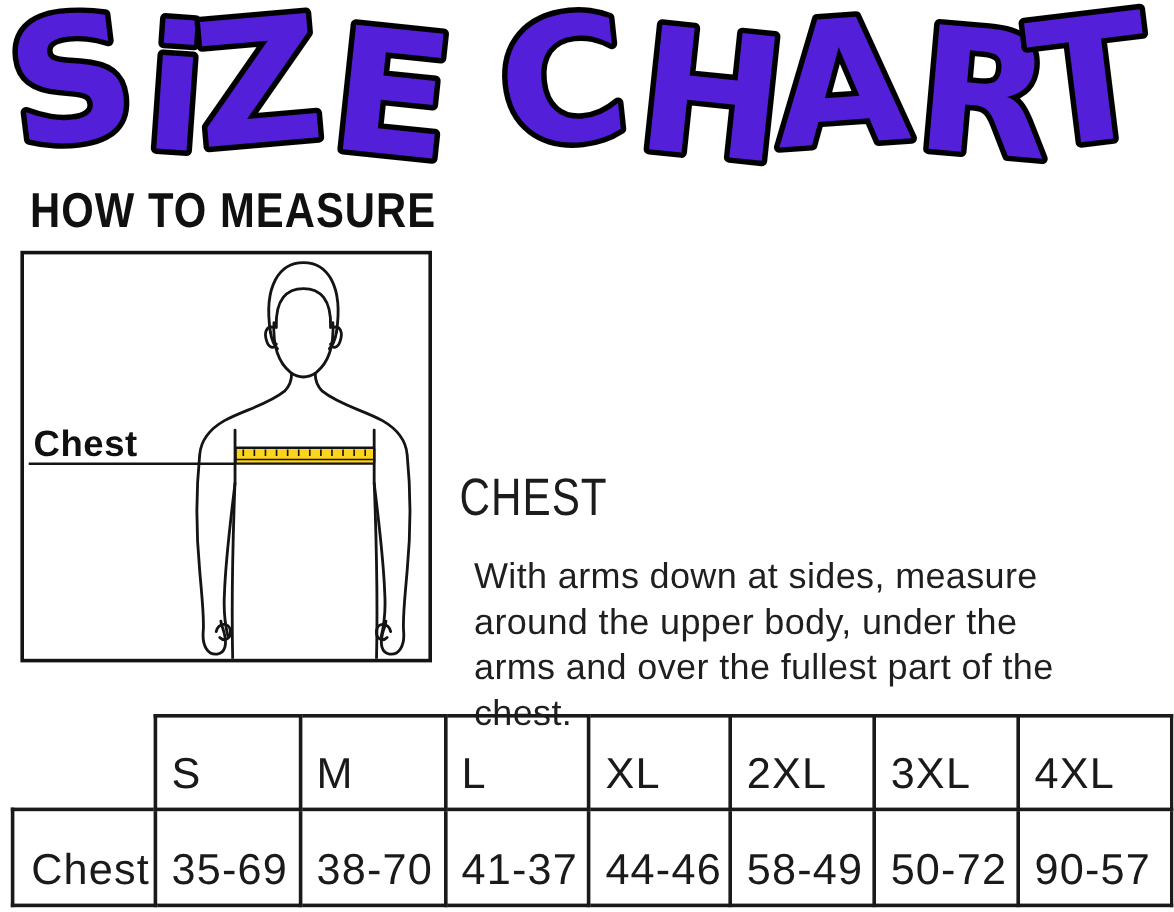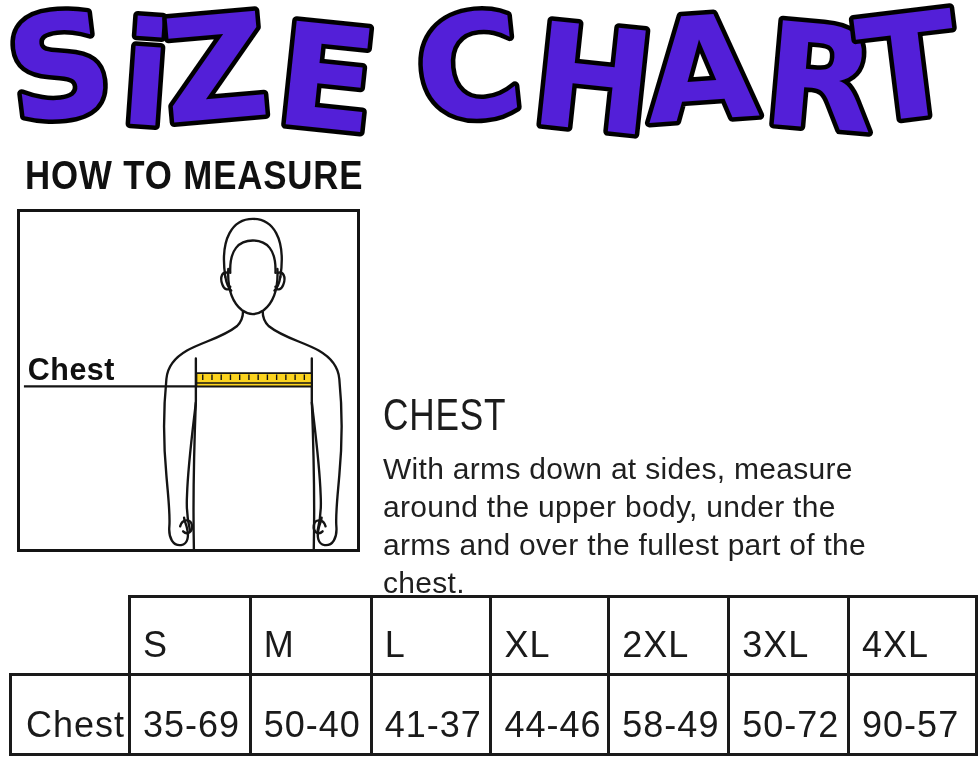"With arms down at sides," .measure-body { margin: 0 -> 12px }
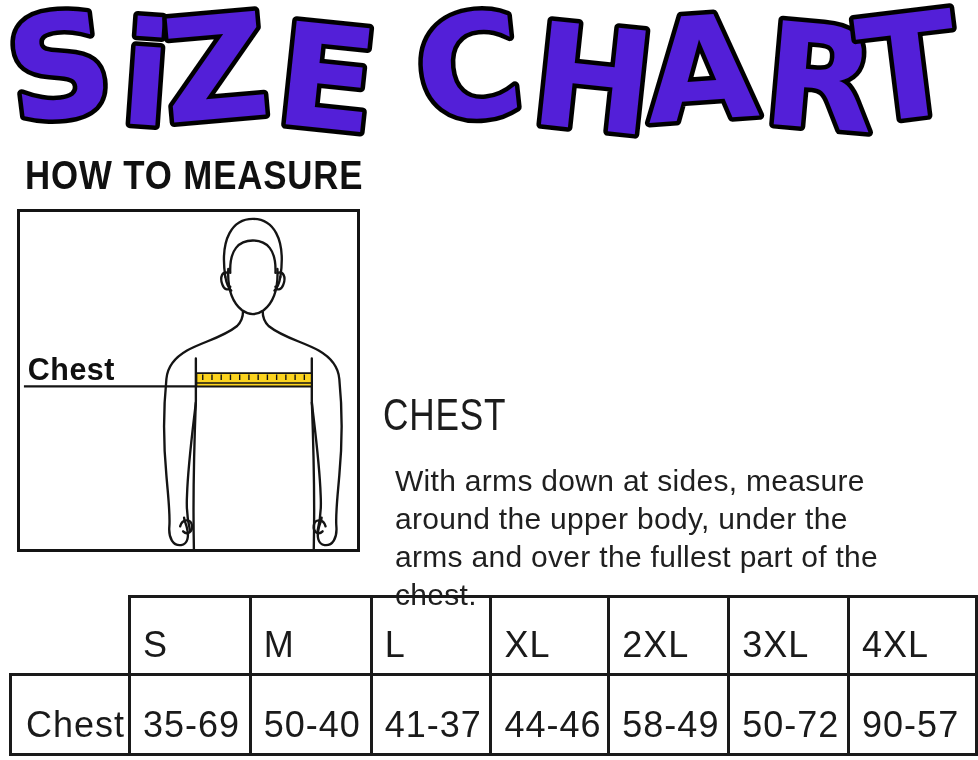"50-40" td { text: 50-40 -> 38-70 }
